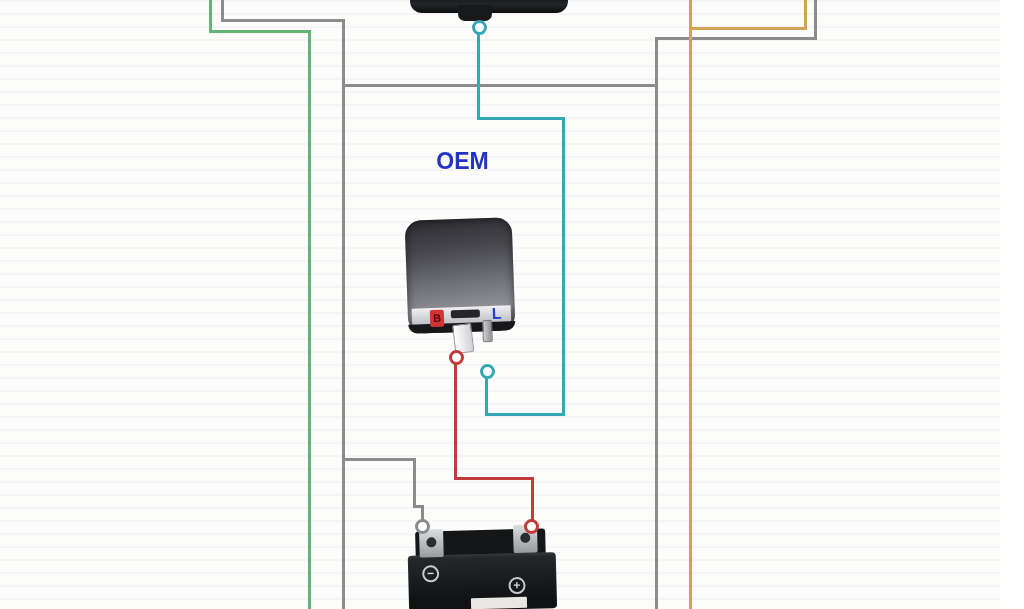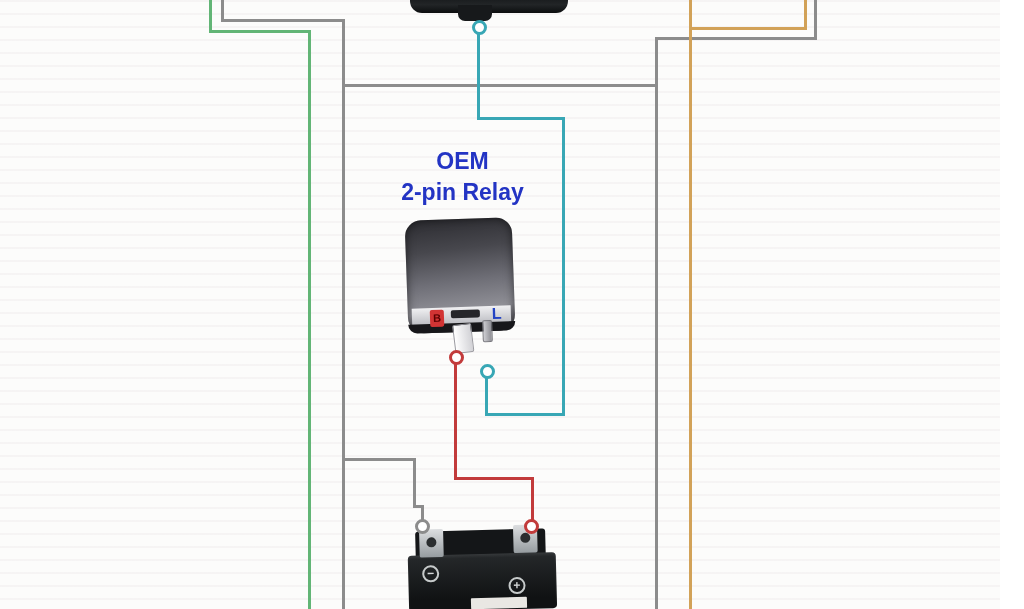"2-pin Relay" div { html: <div>2-pin Relay</div> -> none }
